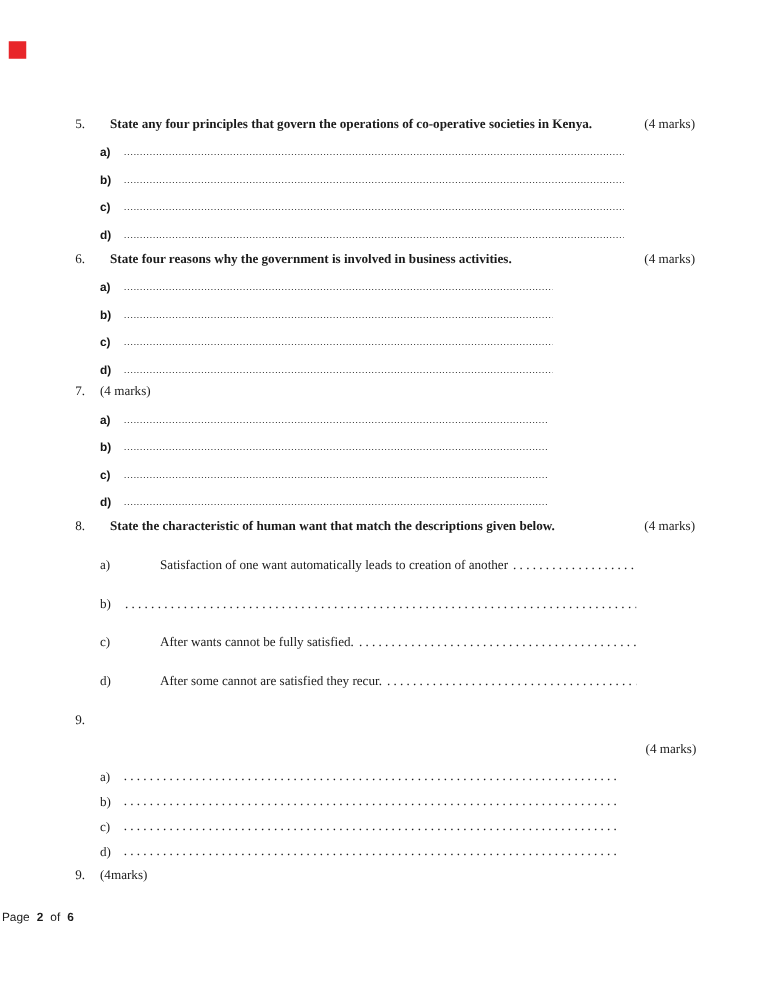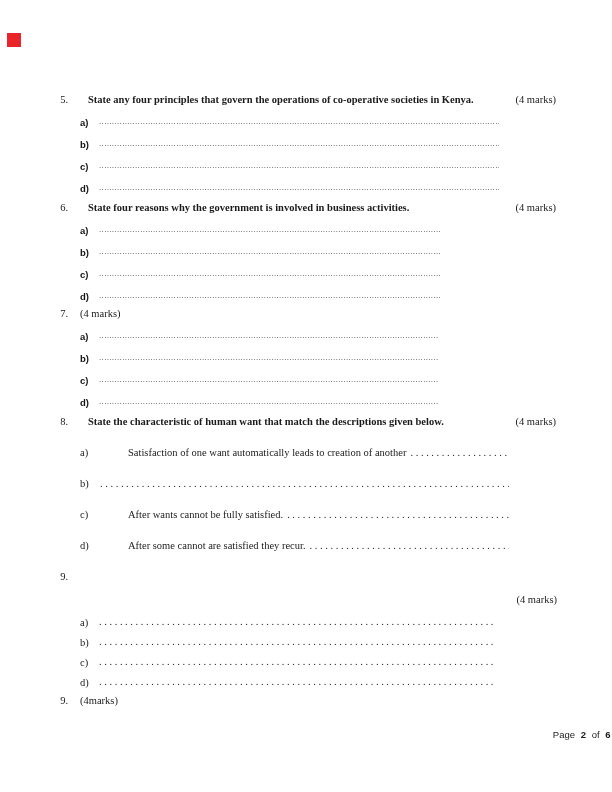"Page 2 of 6" .footer { text-align: right -> left }
